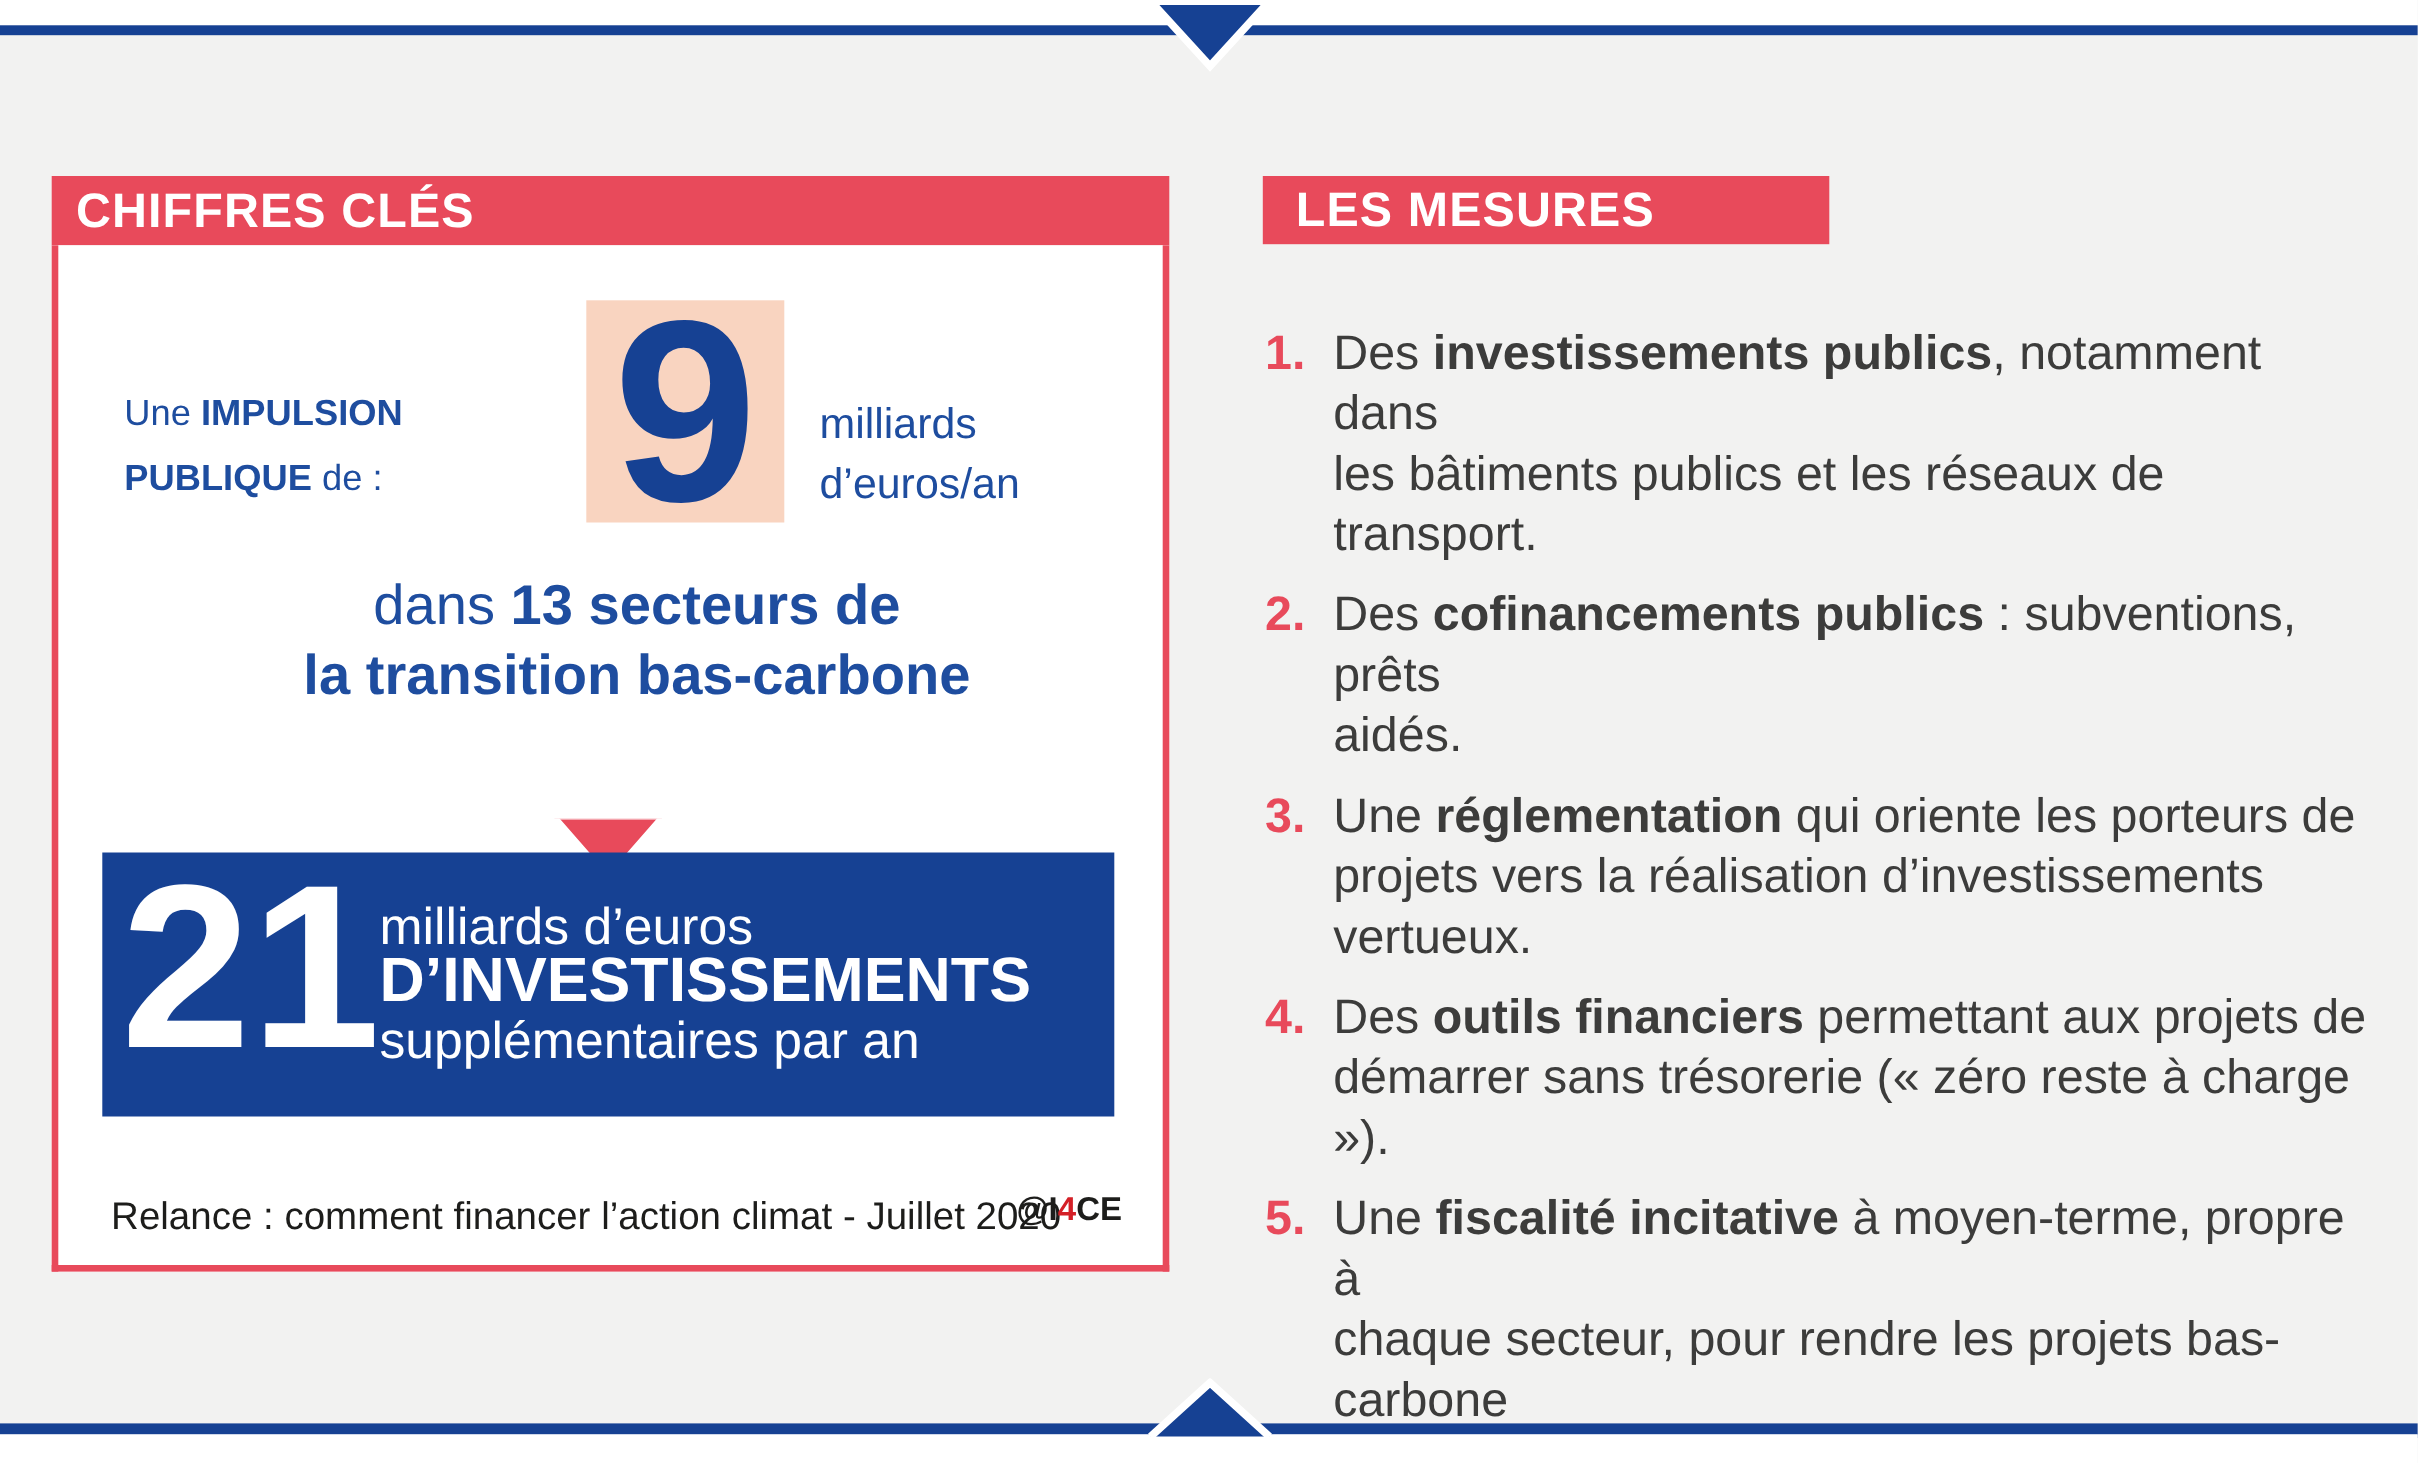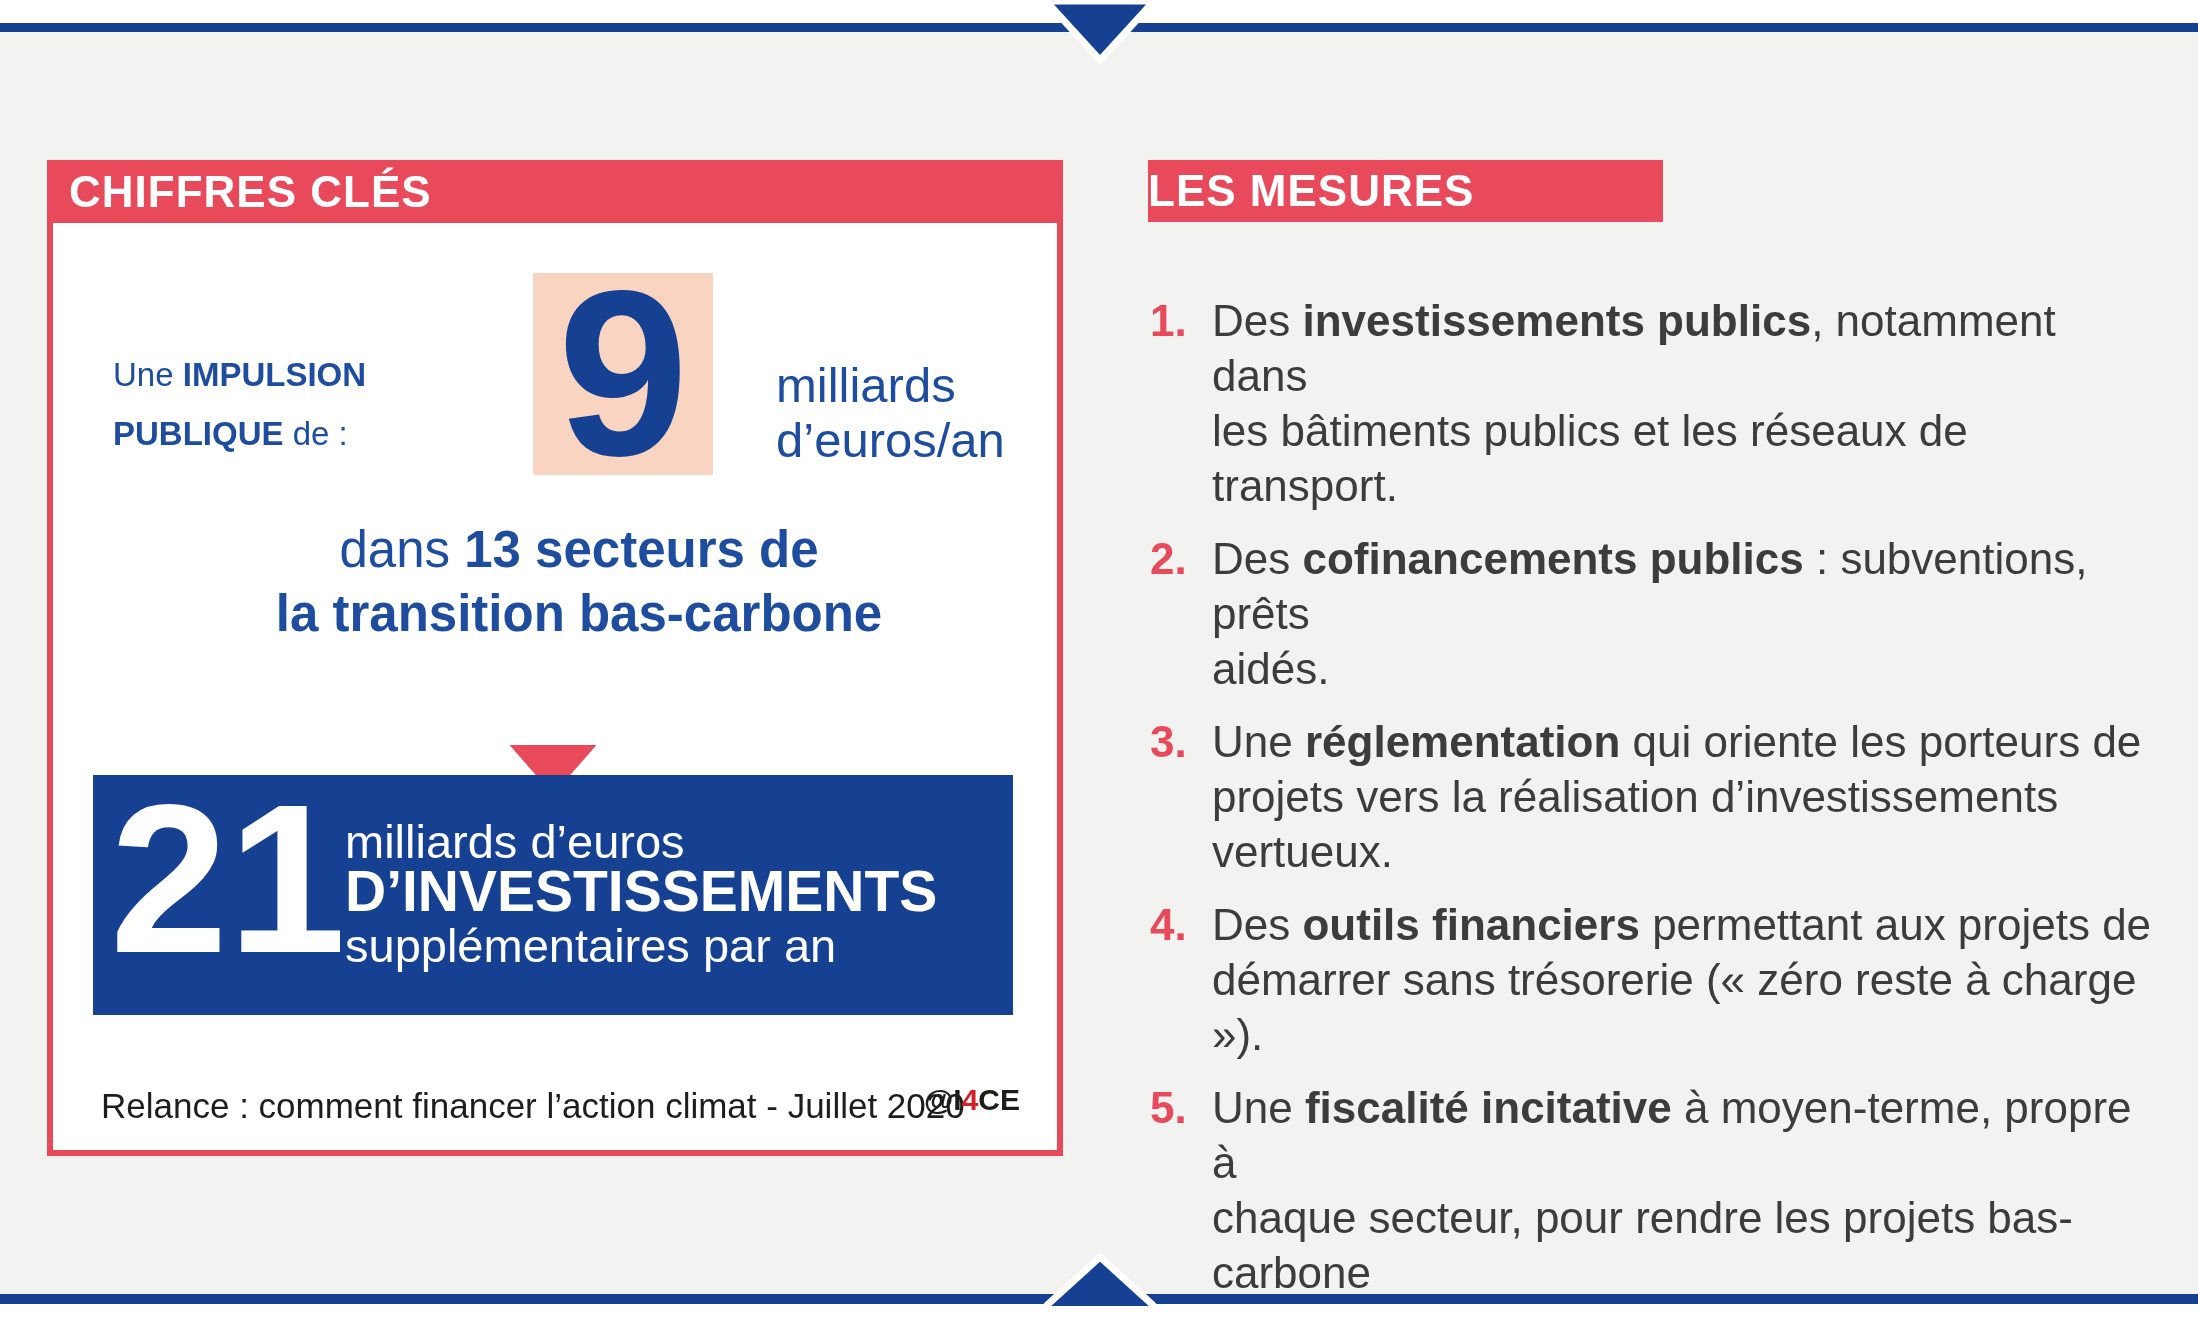"LES MESURES" .ms-header { padding-left: none -> 30px }
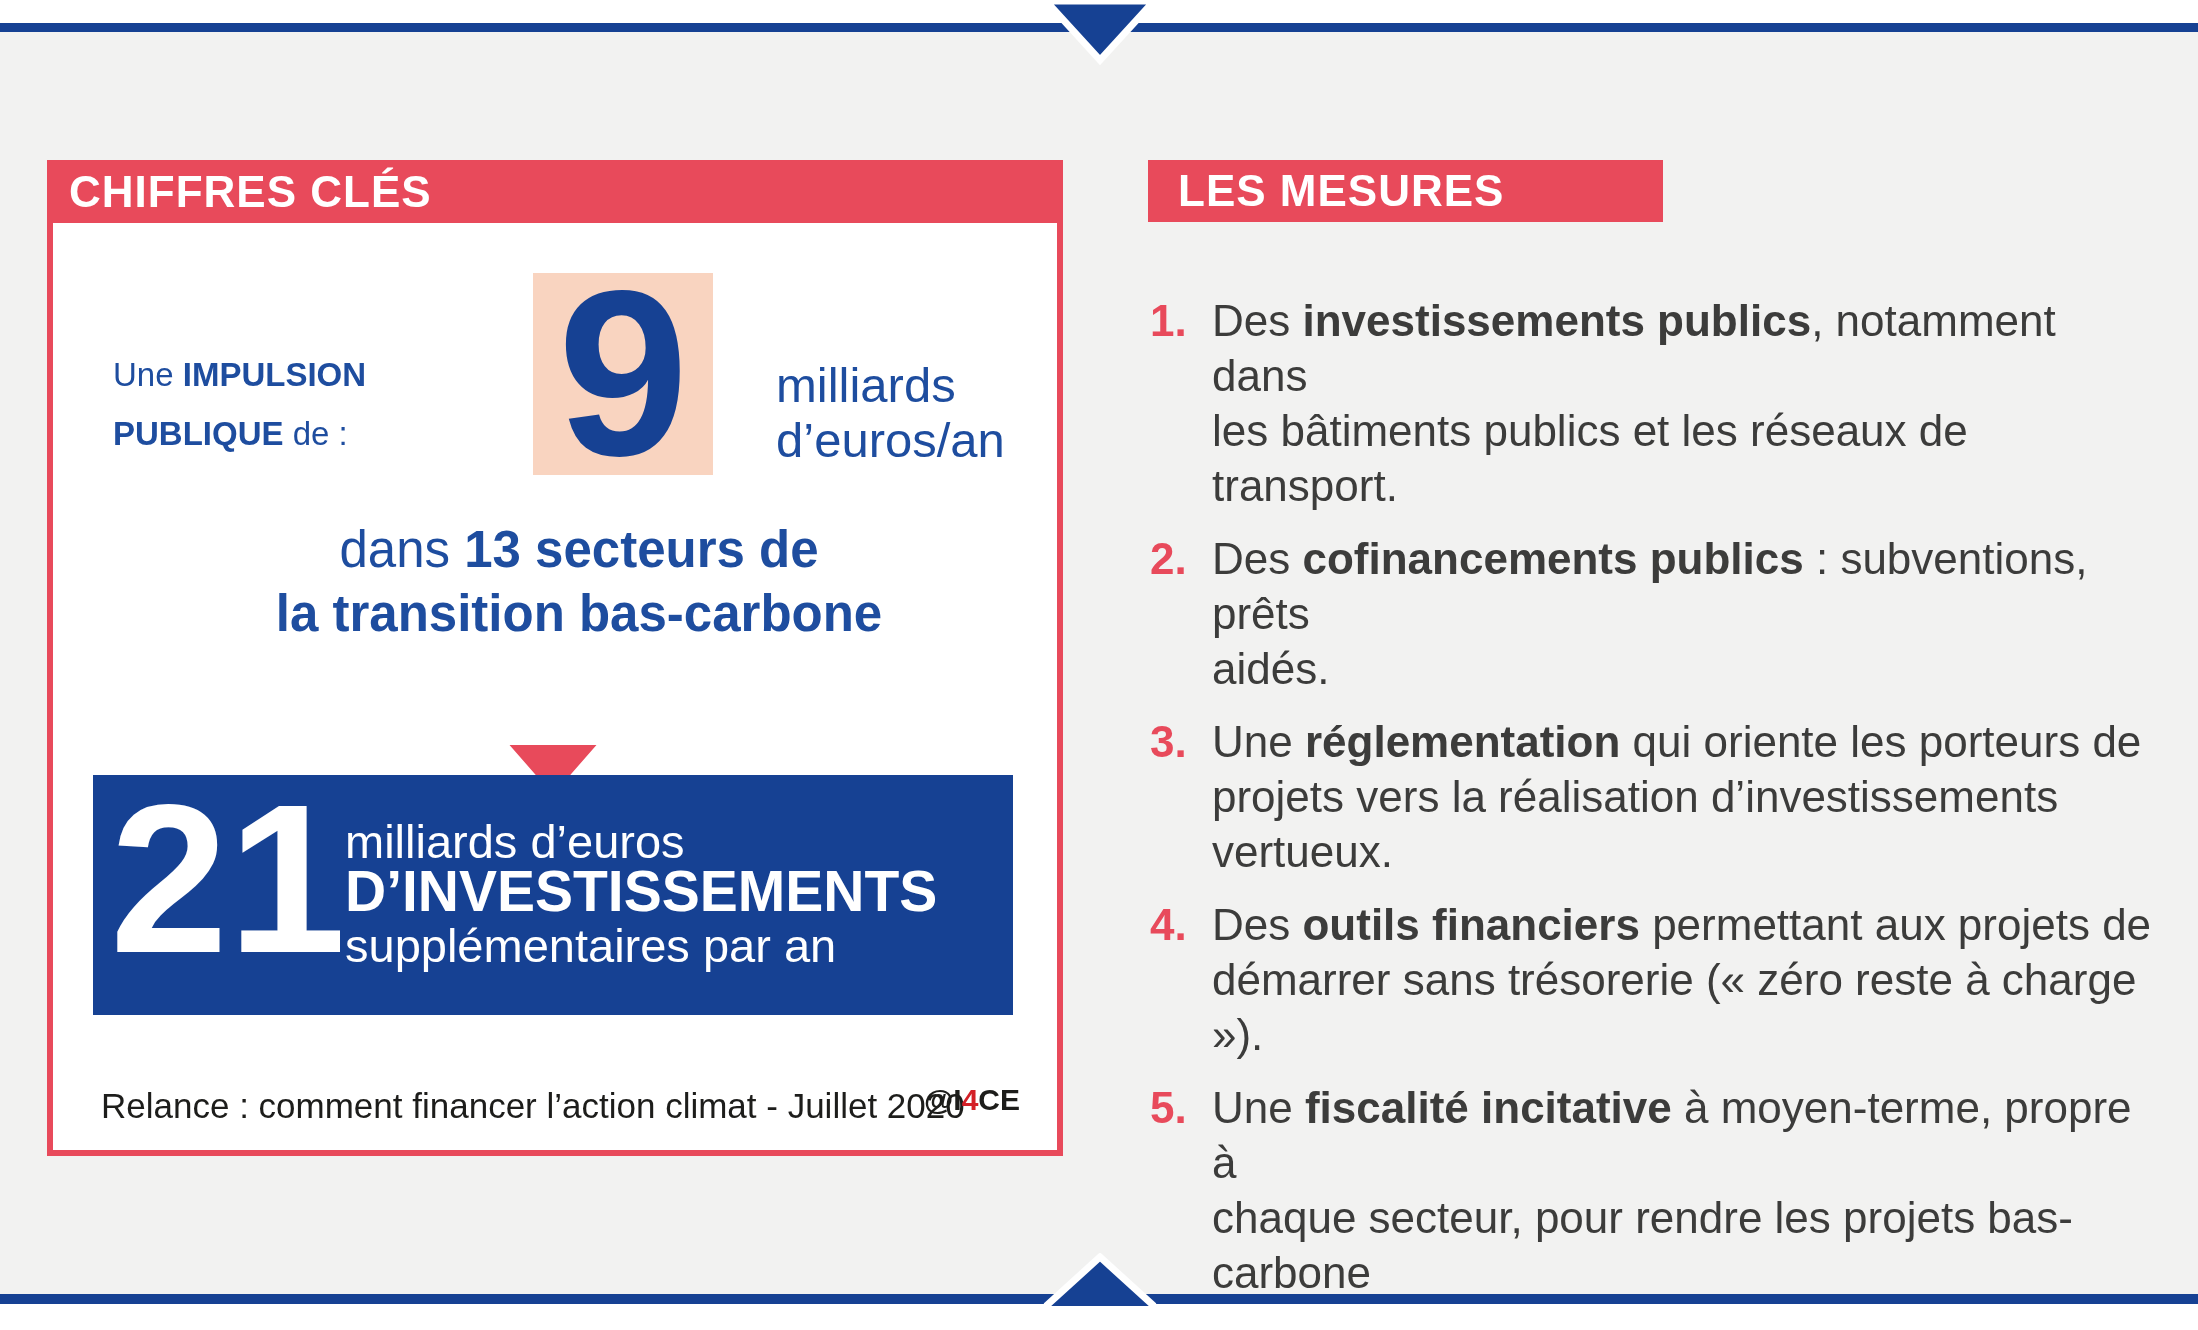"milliards" .unit9 { font-size: 49px -> 39px; margin-left: 31px -> none }
